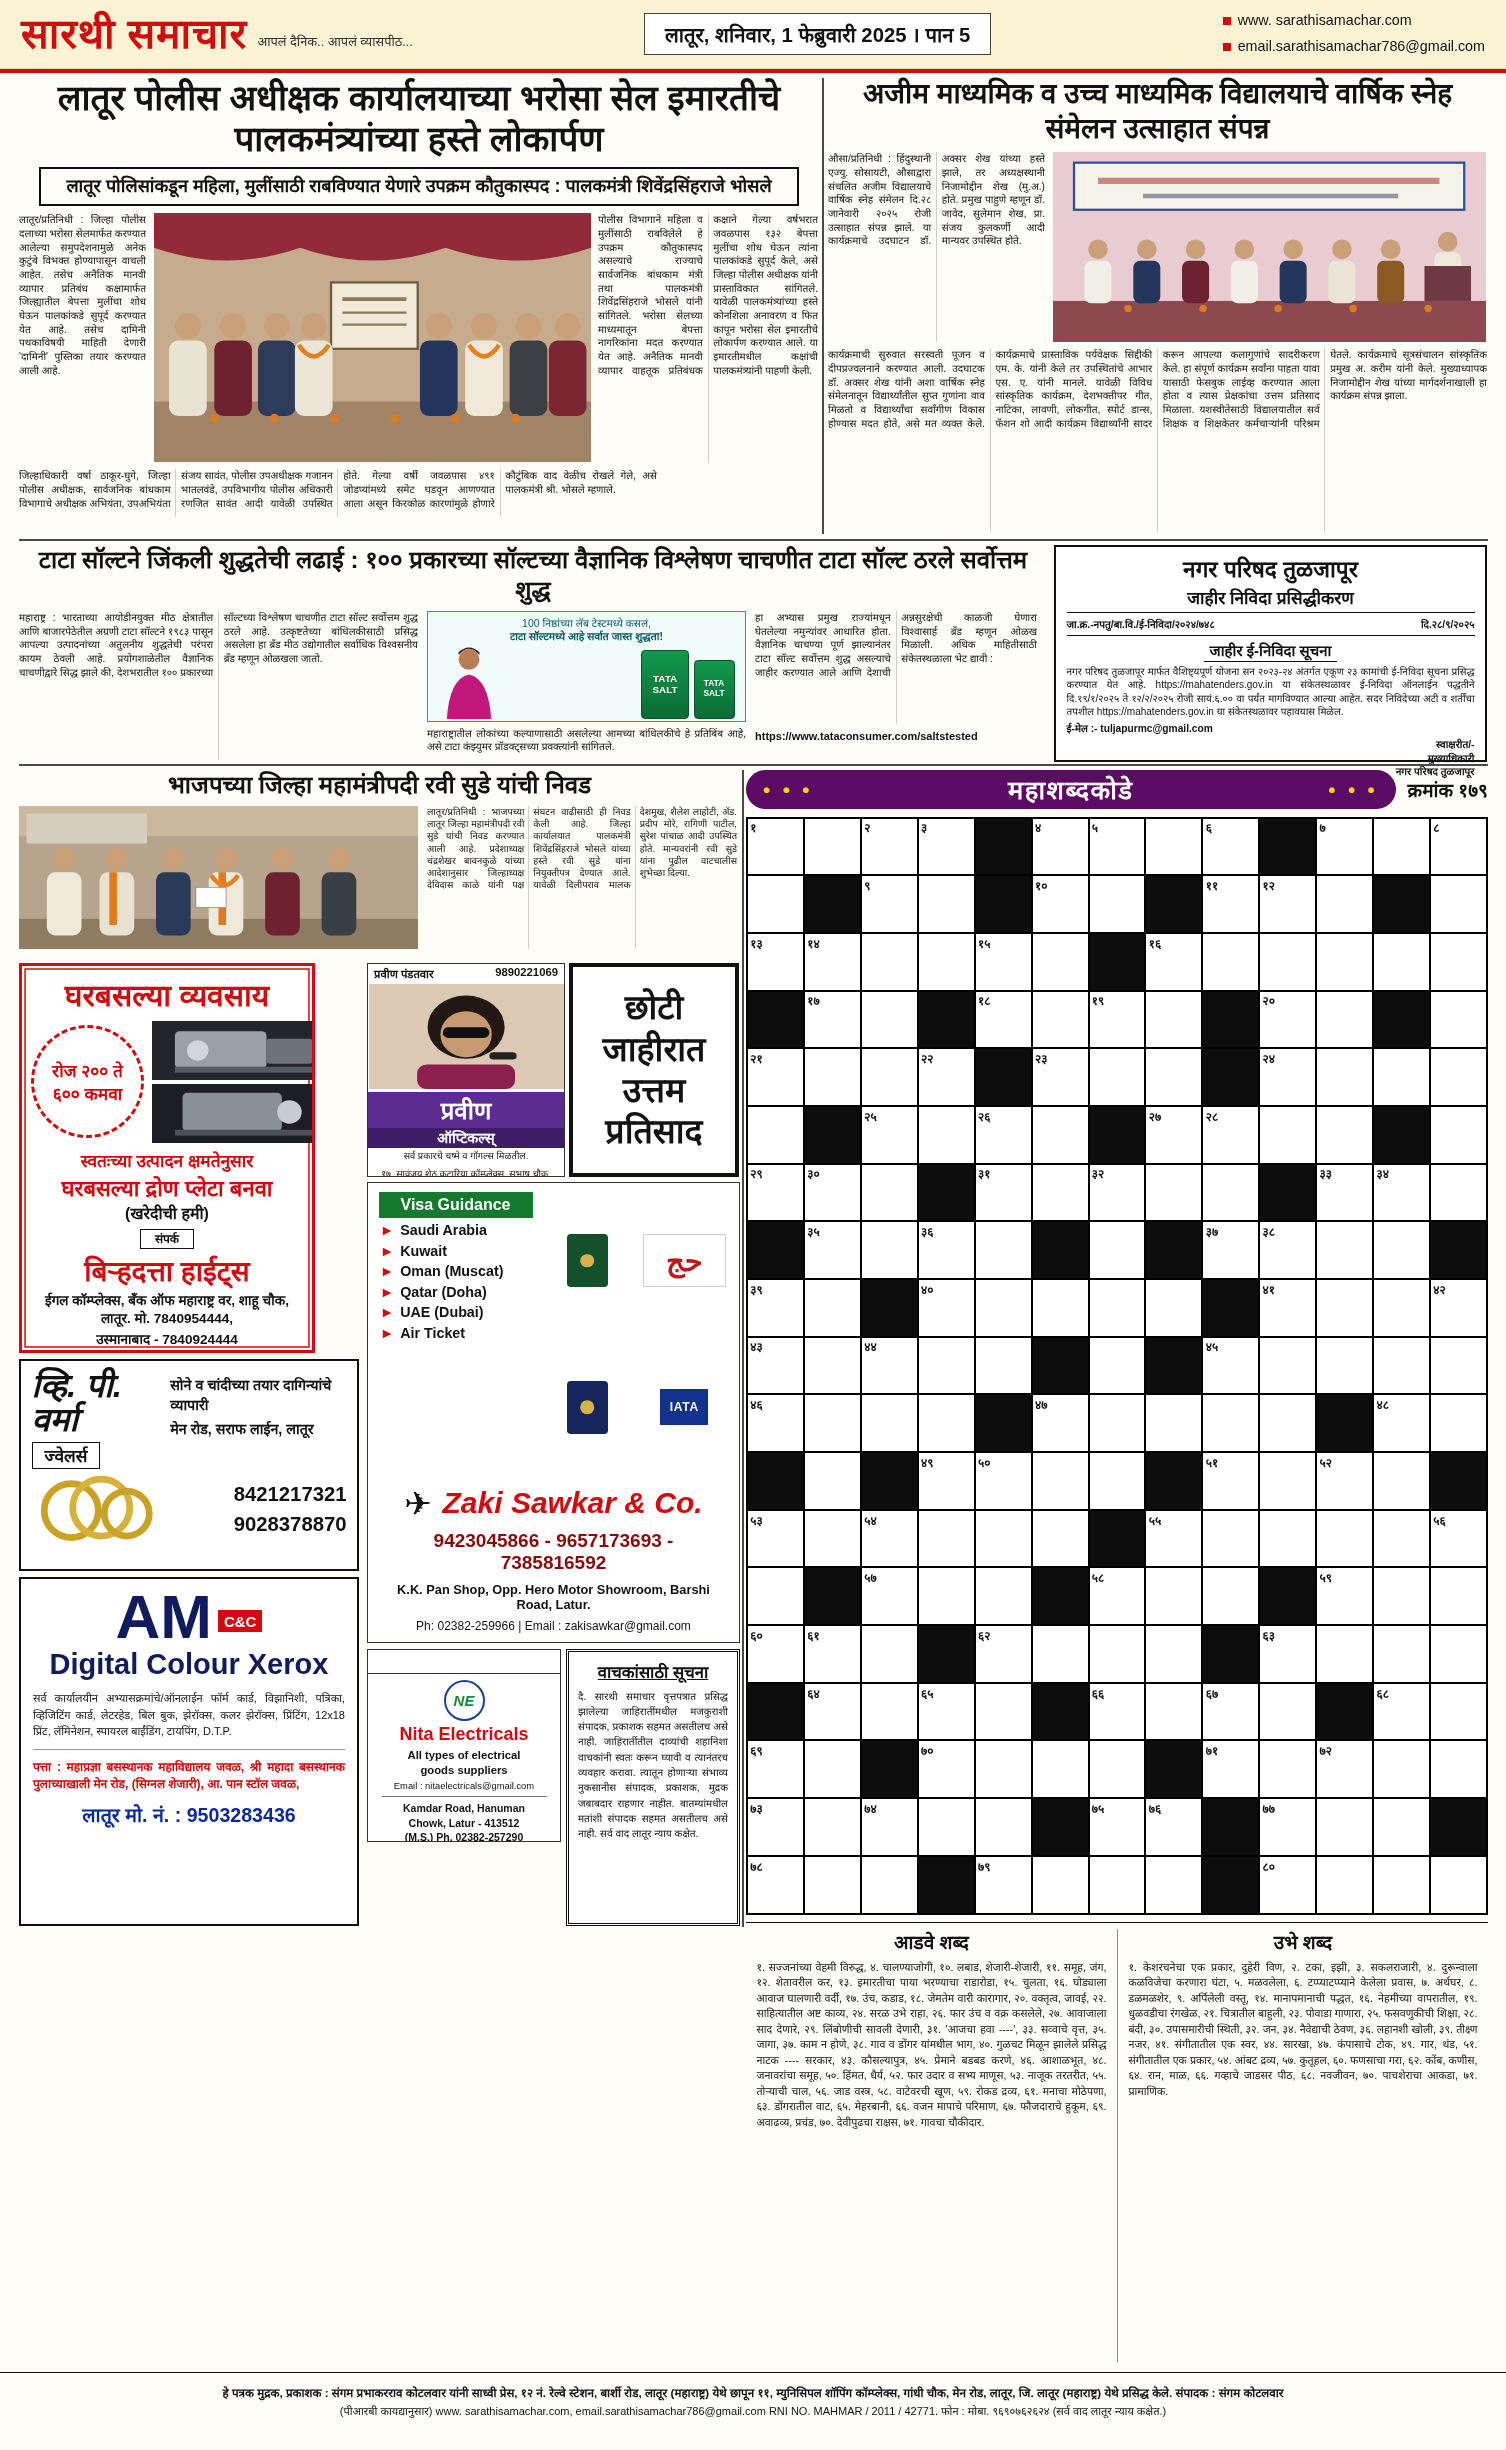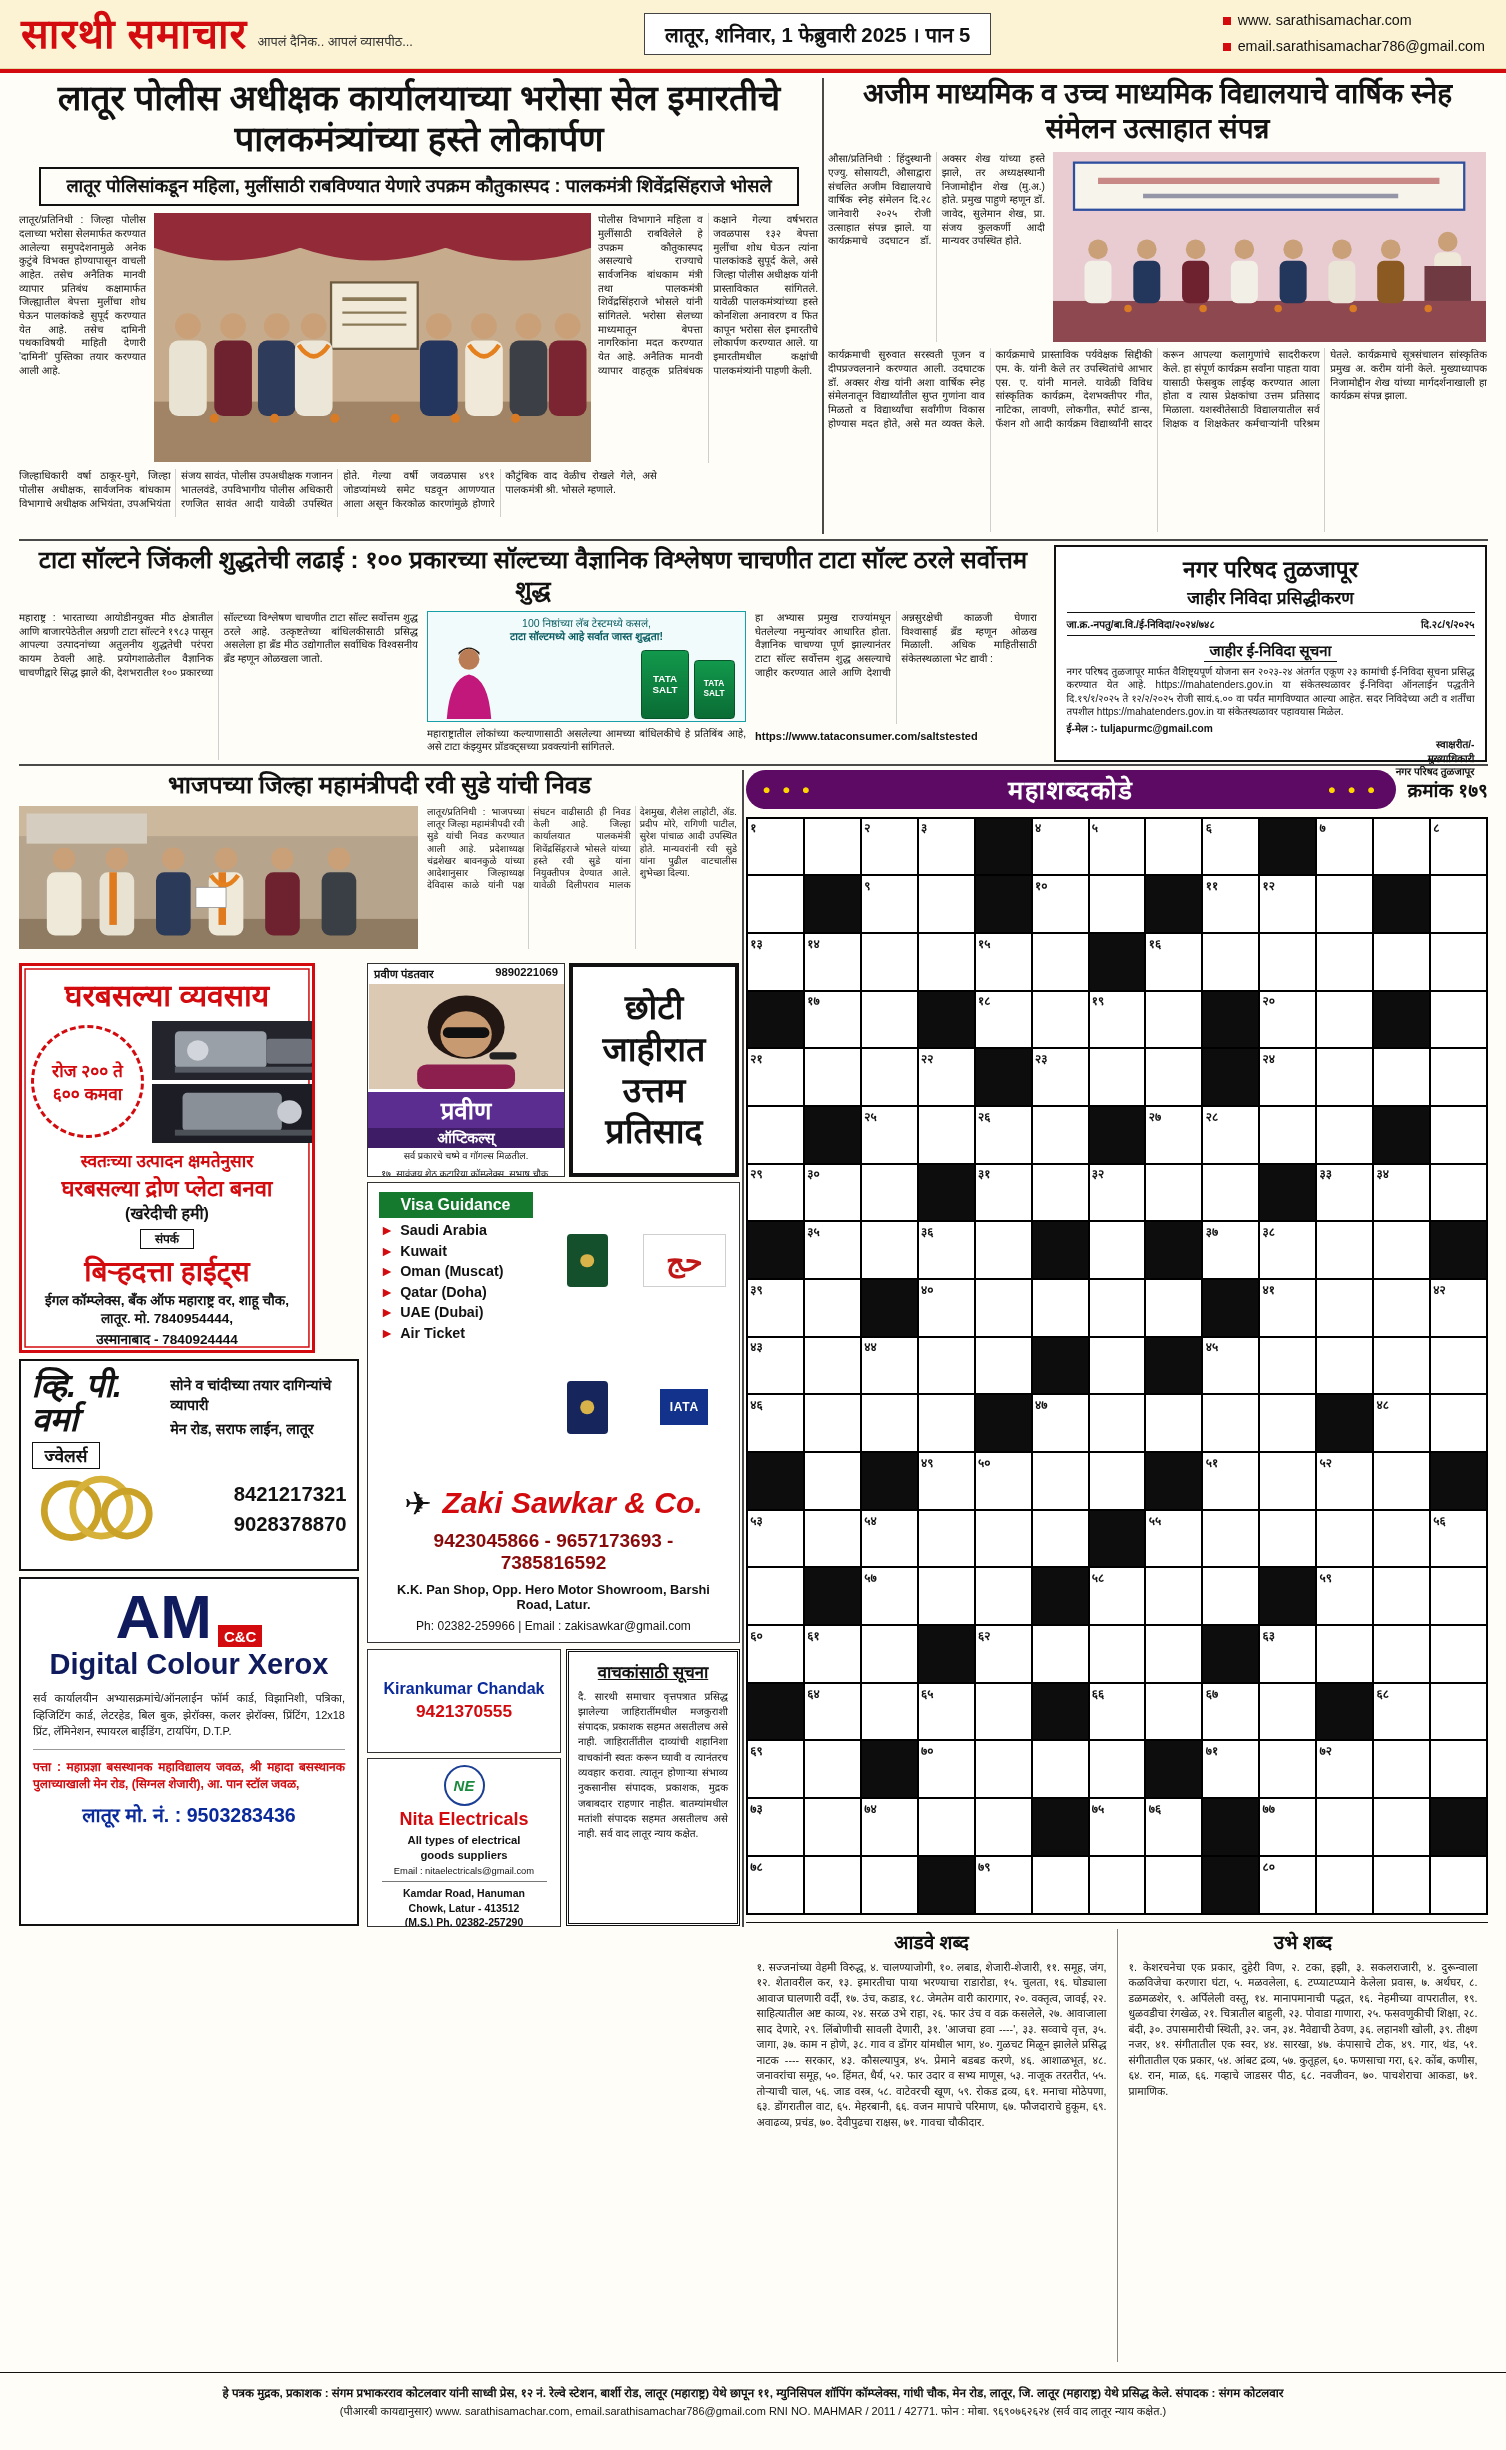"AM" .am-logorow { align-items: flex-end -> center }
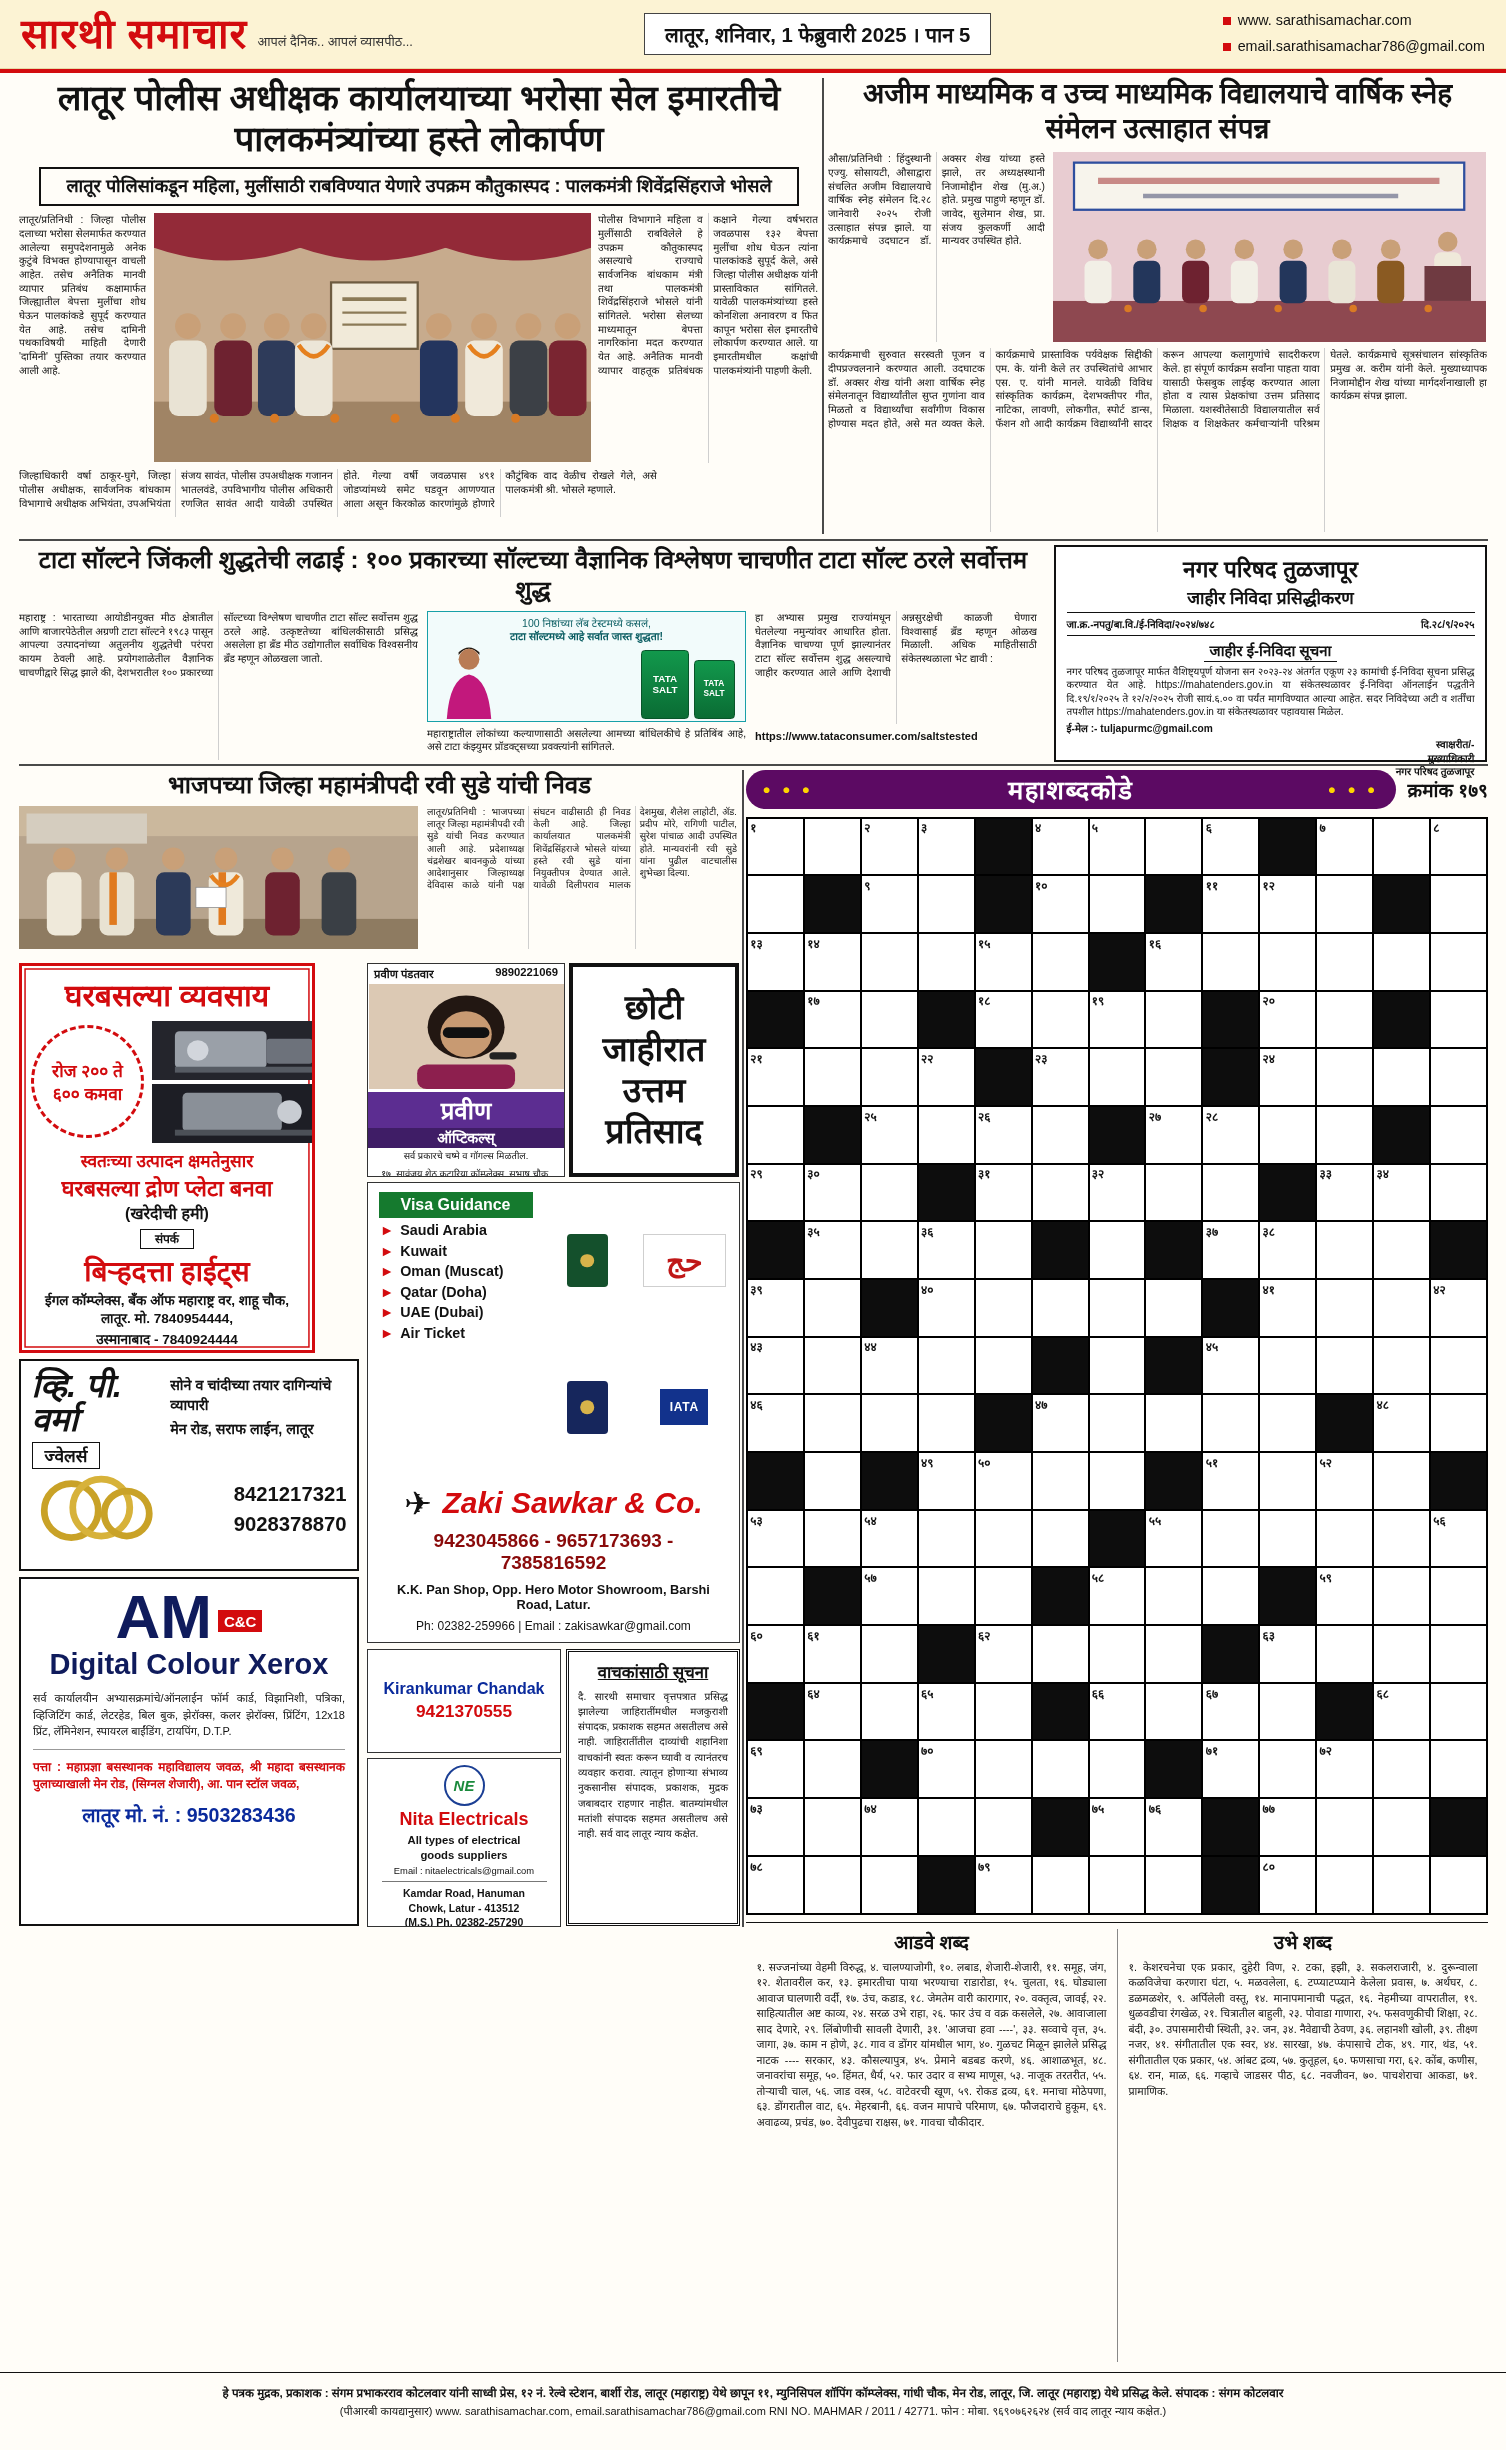"NE" section.abs { top: 1758px -> 1673px }
